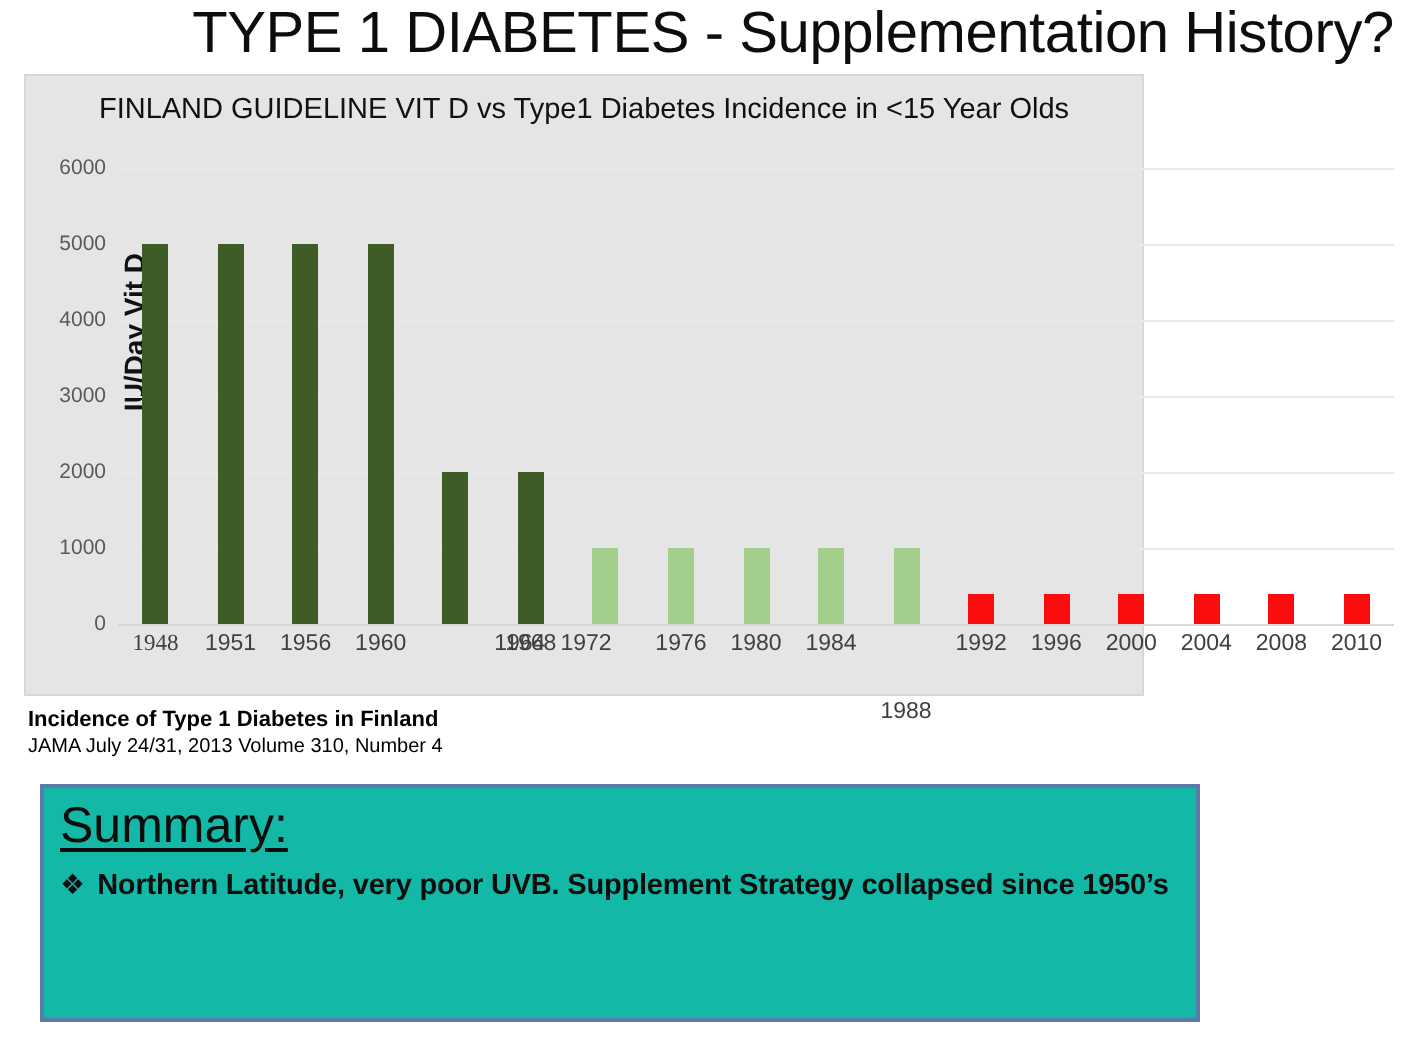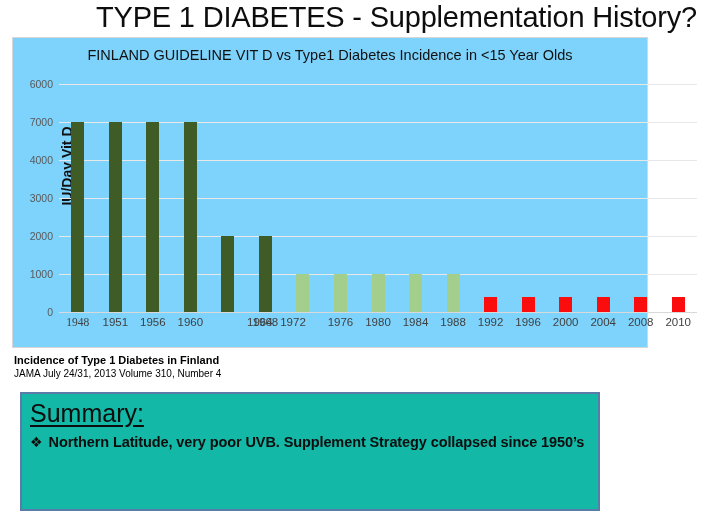"FINLAND GUIDELINE VIT D vs" #chart-frame { background: #7dd3fc -> #e5e5e5; width: 636px -> 560px }
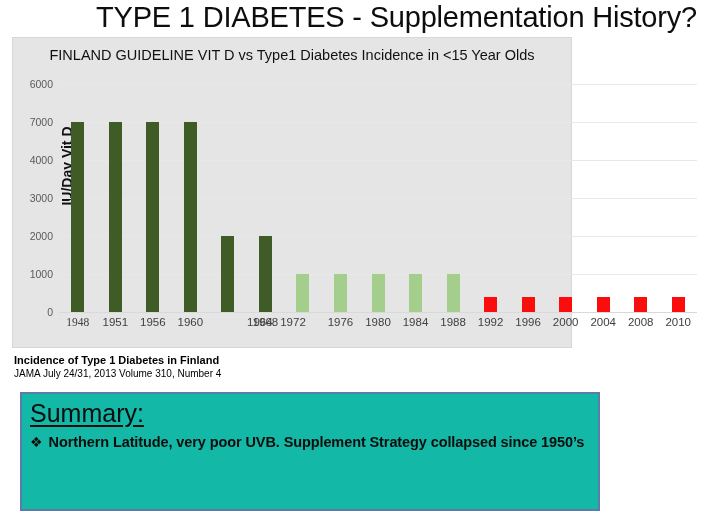"7000" div.ytick { text: 7000 -> 5000 }
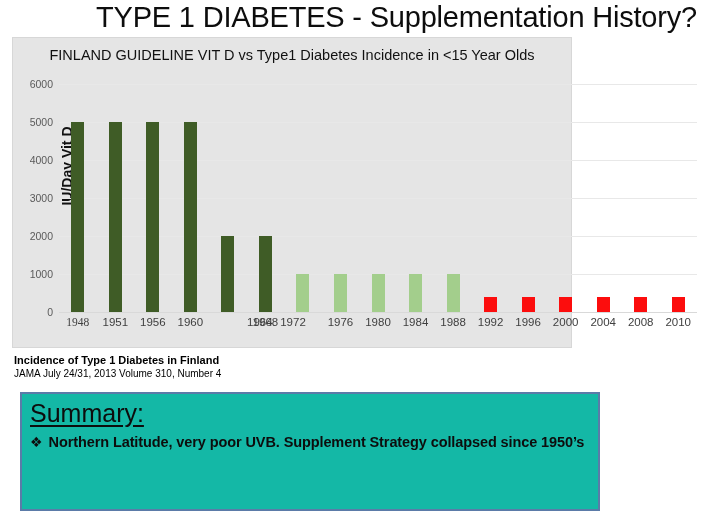"1988" div.xtick { margin-top: none -> 34px }
